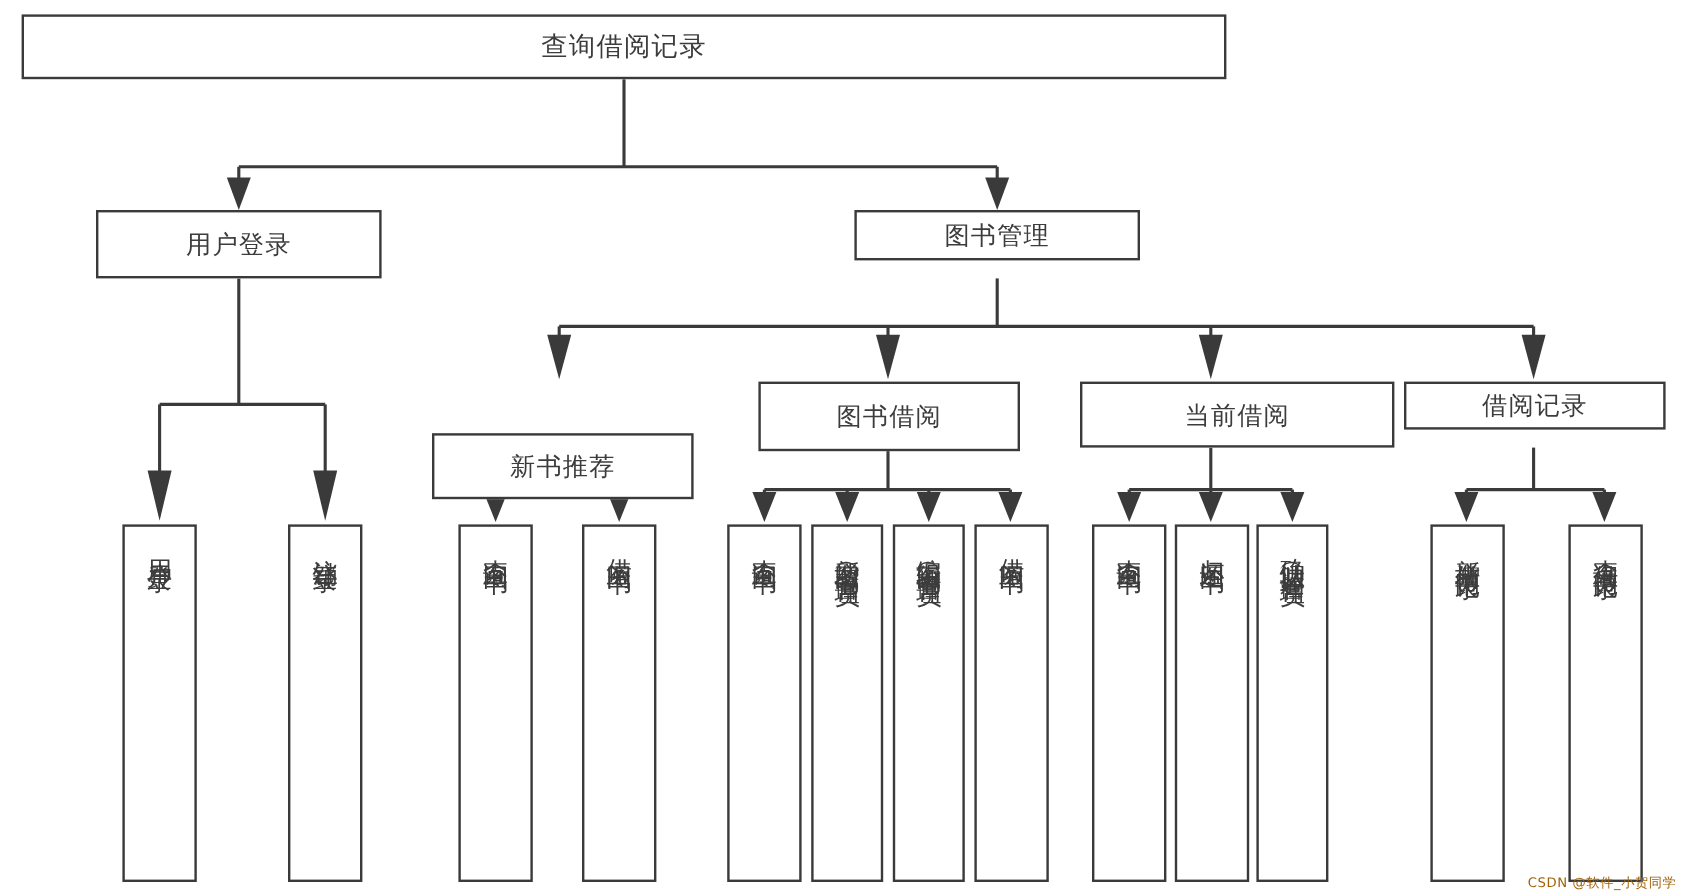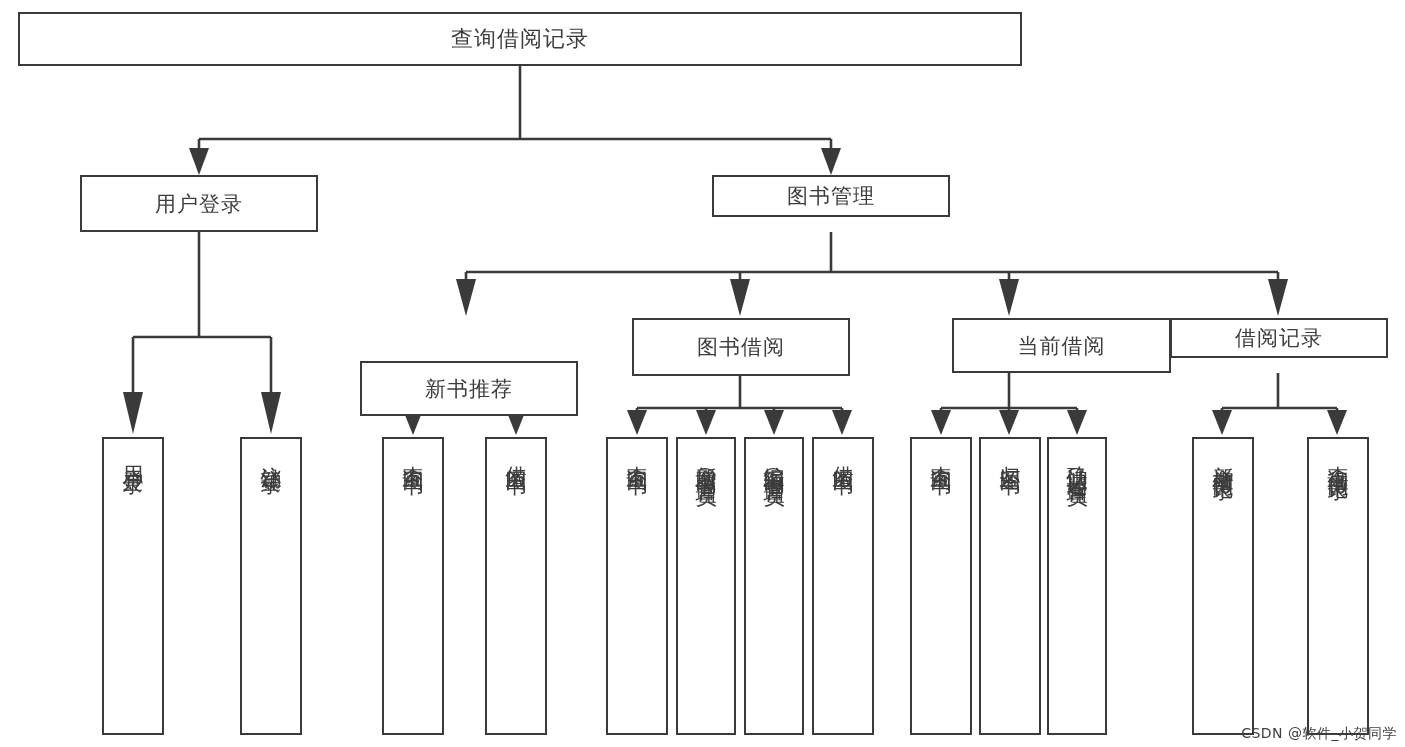"当前借阅" div.node { left: 952px -> 900px; width: 219px -> 262px }
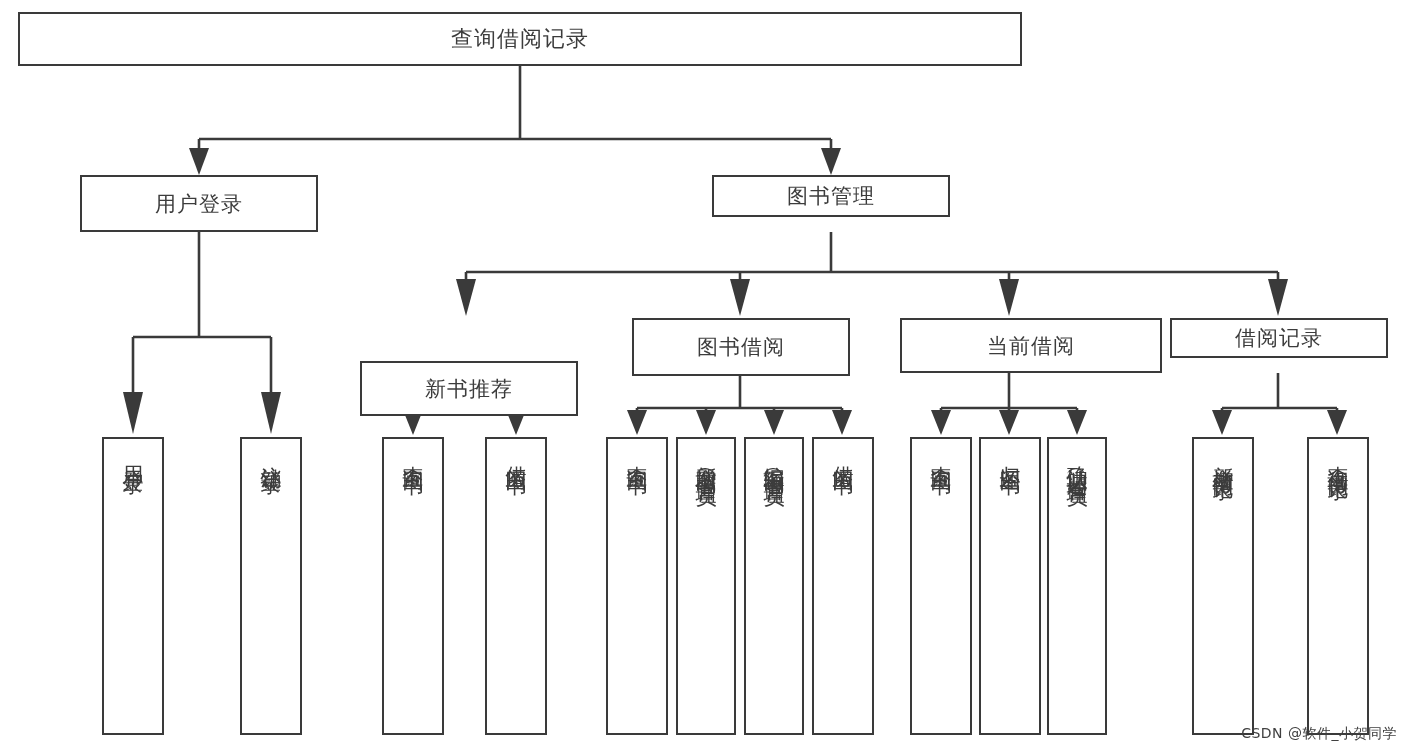"CSDN @软件_小贺同学" #watermark { color: #404040 -> #a16207; font-size: 14px -> 11px }
